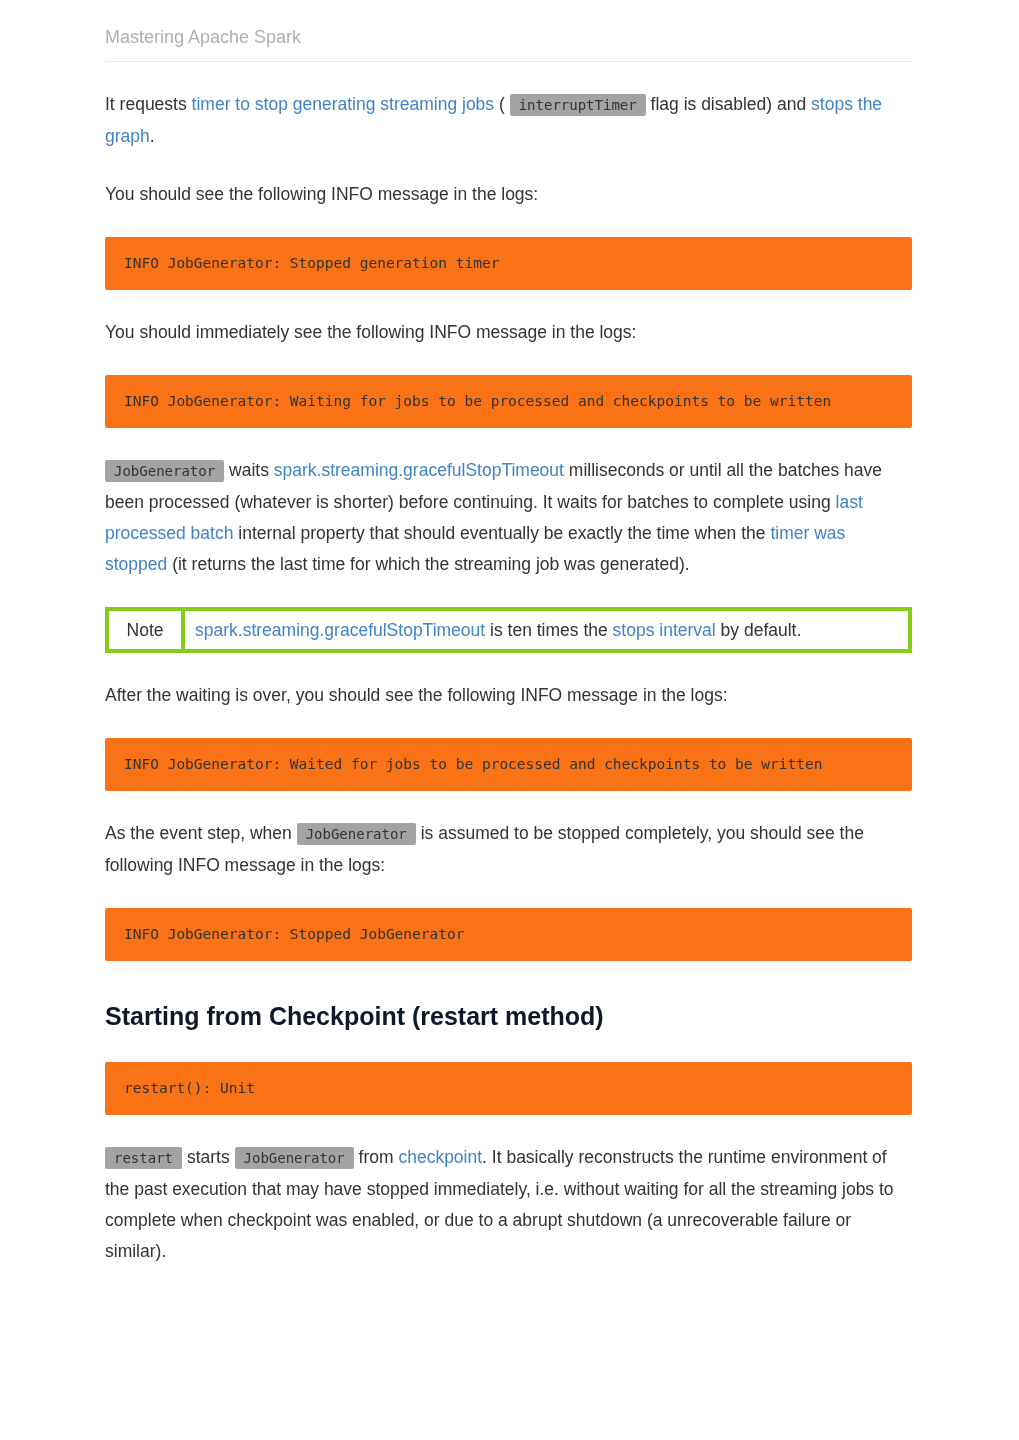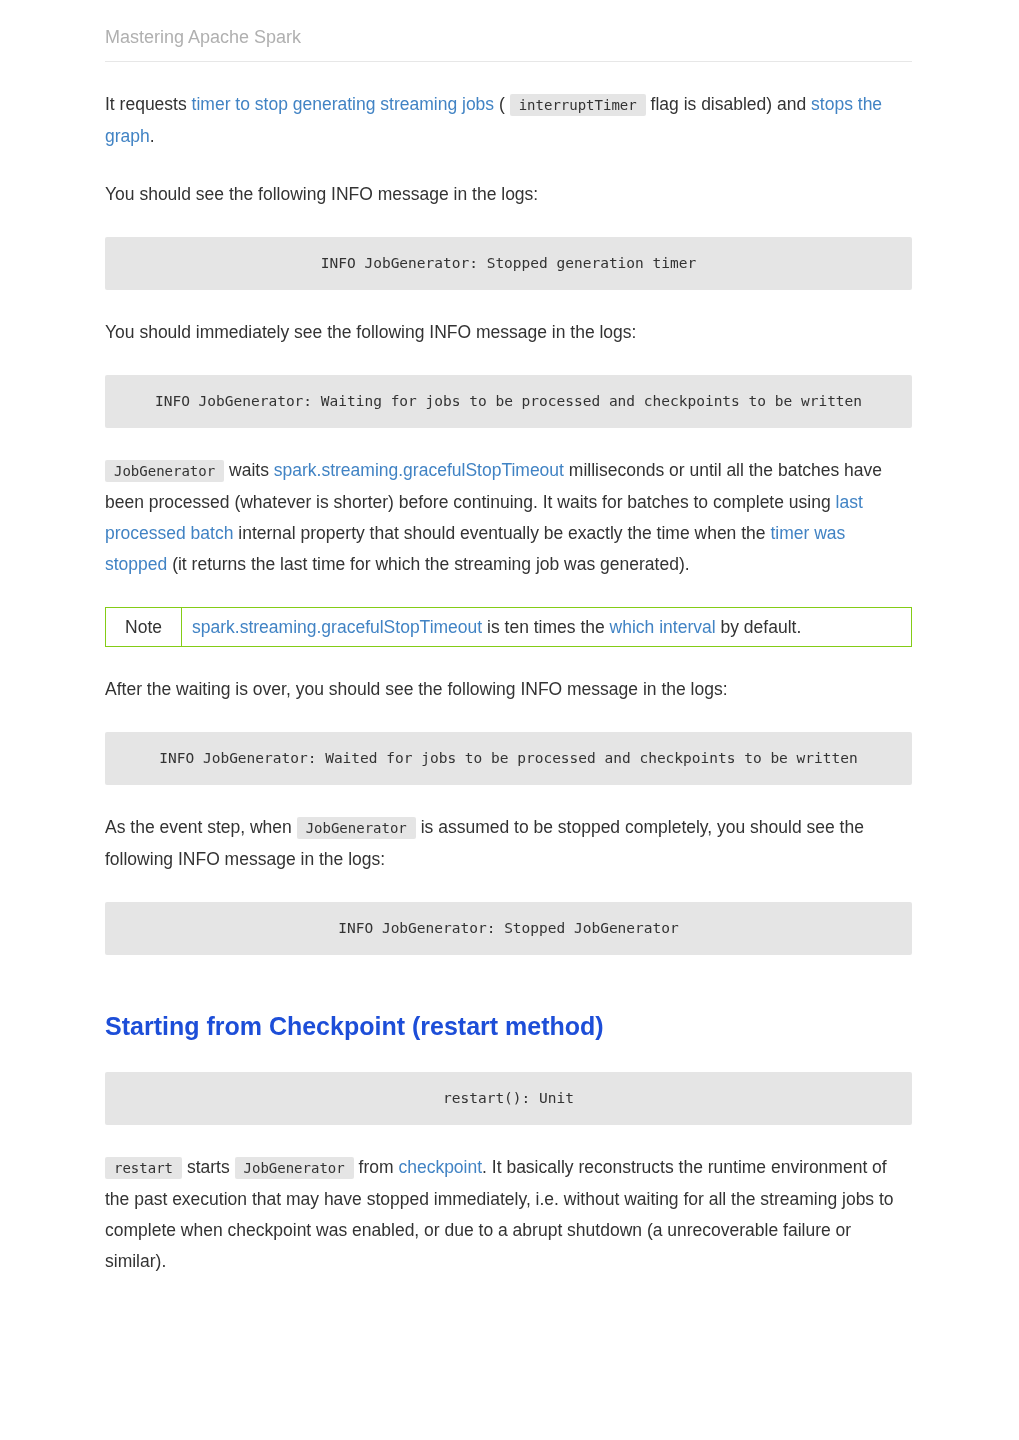"interruptTimer" code.inline-code { background: #e5e5e5 -> #a3a3a3 }
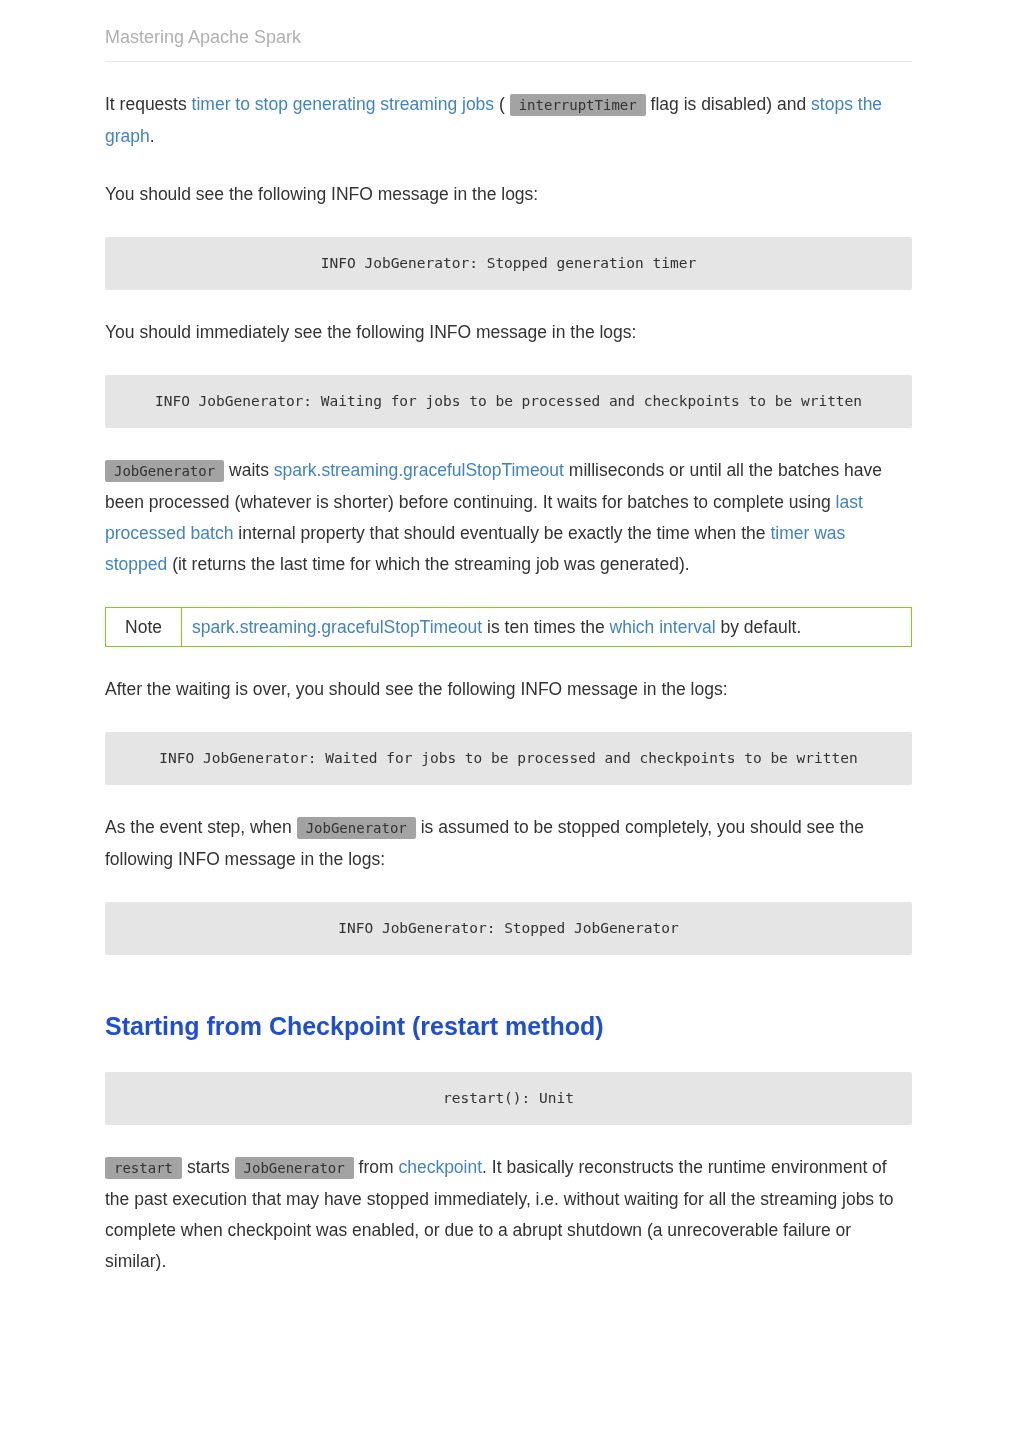"INFO JobGenerator: Stopped generation" pre.codeblock { background: #e5e5e5 -> #f97316; text-align: center -> none }
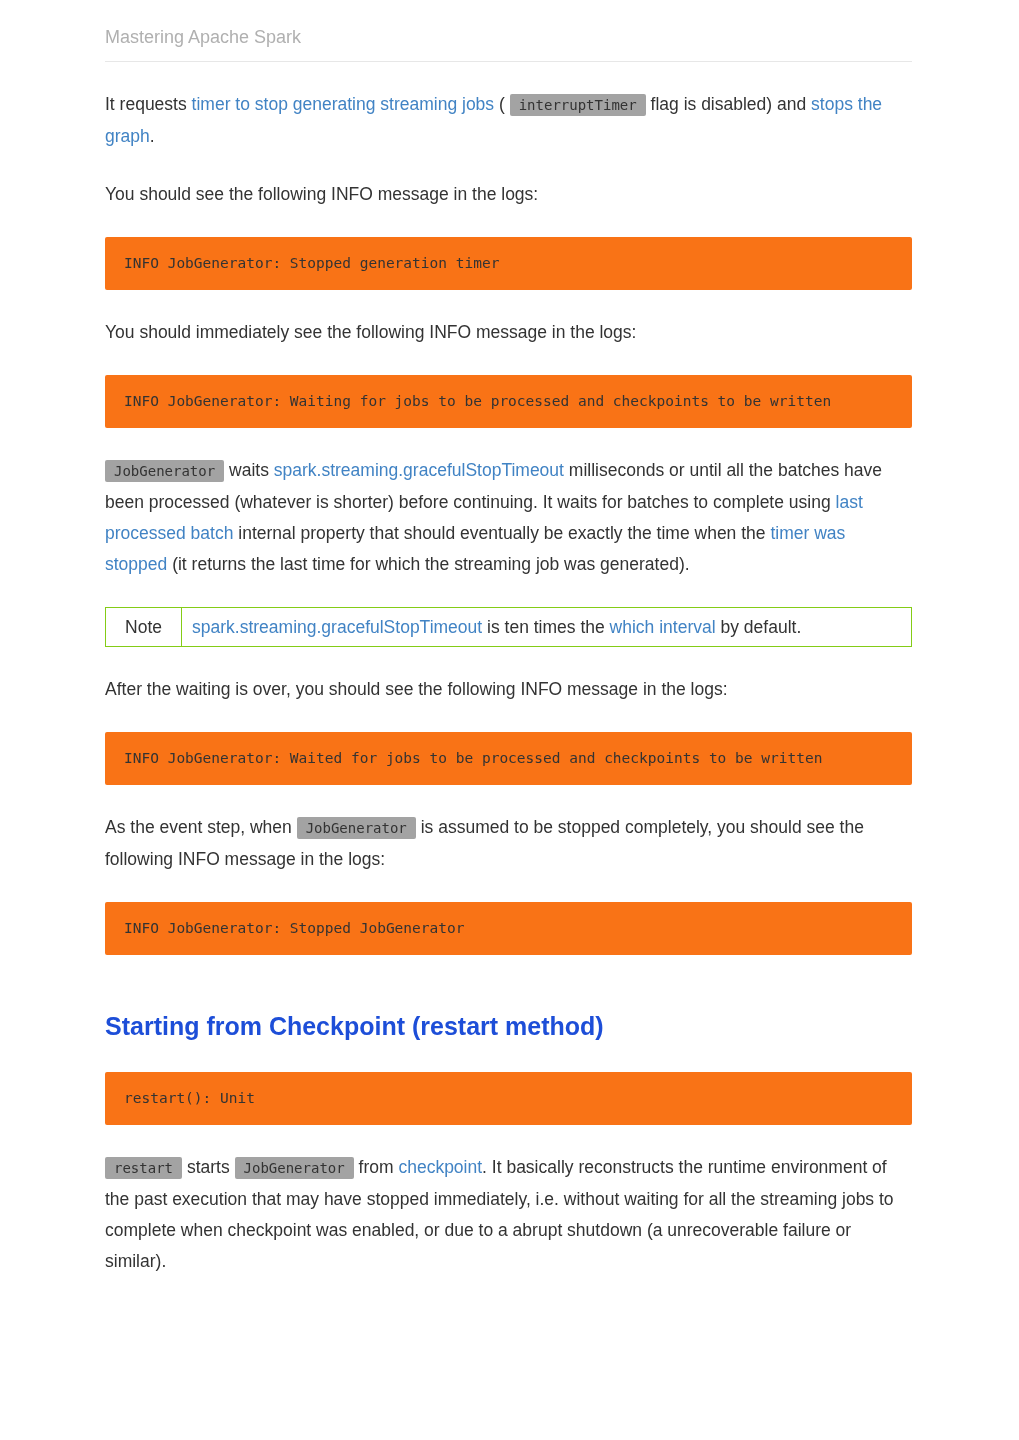"Note" table.note-table td { border: 1px solid #84cc16 -> 4px solid #84cc16 }
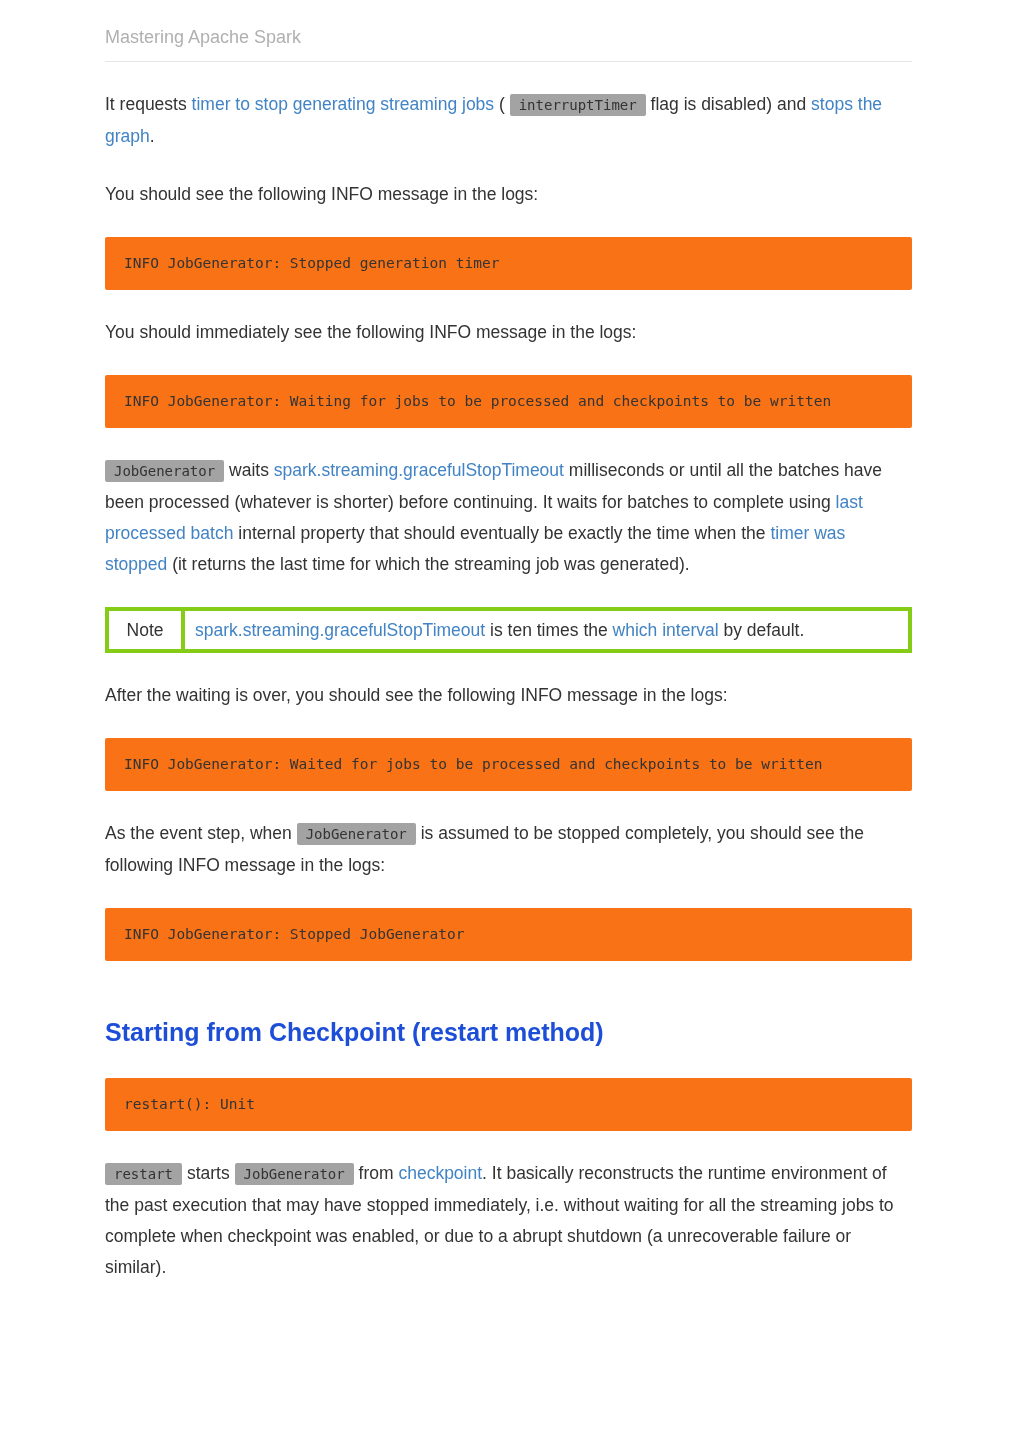"which interval" a.link { text: which -> stops }
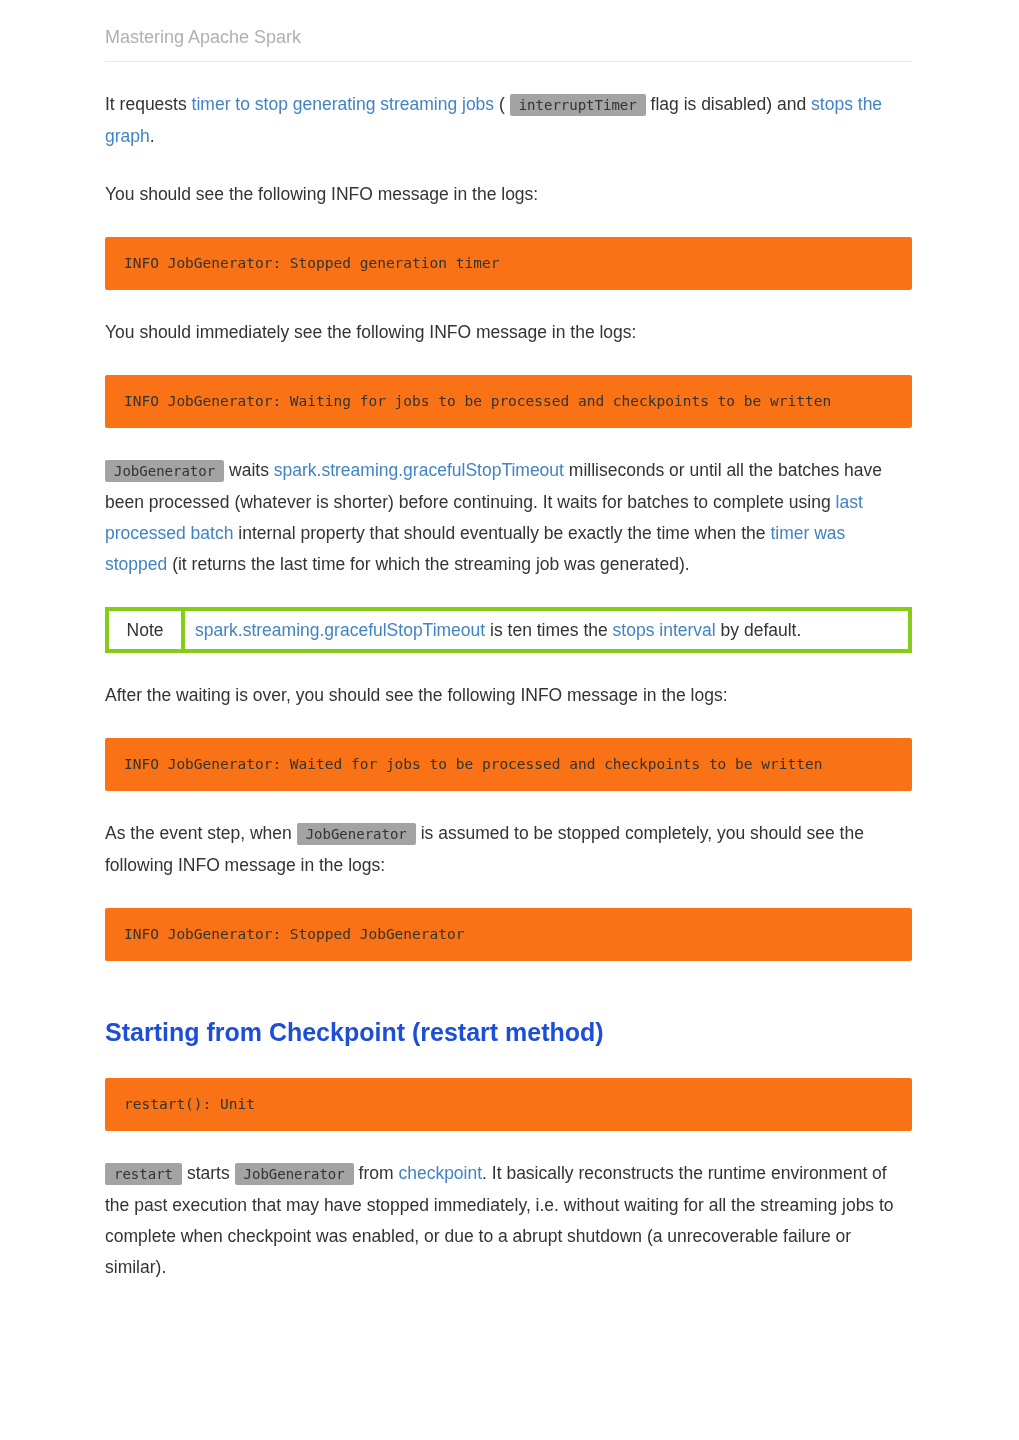"Starting from Checkpoint (restart" h1.section-heading { color: #1d4ed8 -> #0f172a; margin-top: 57px -> 41px }
